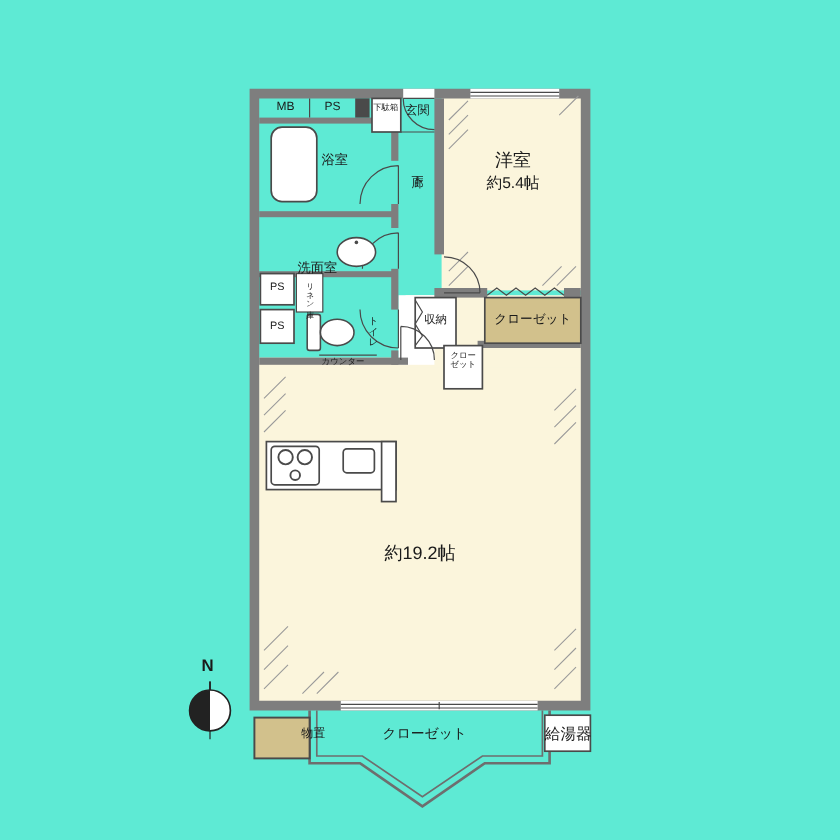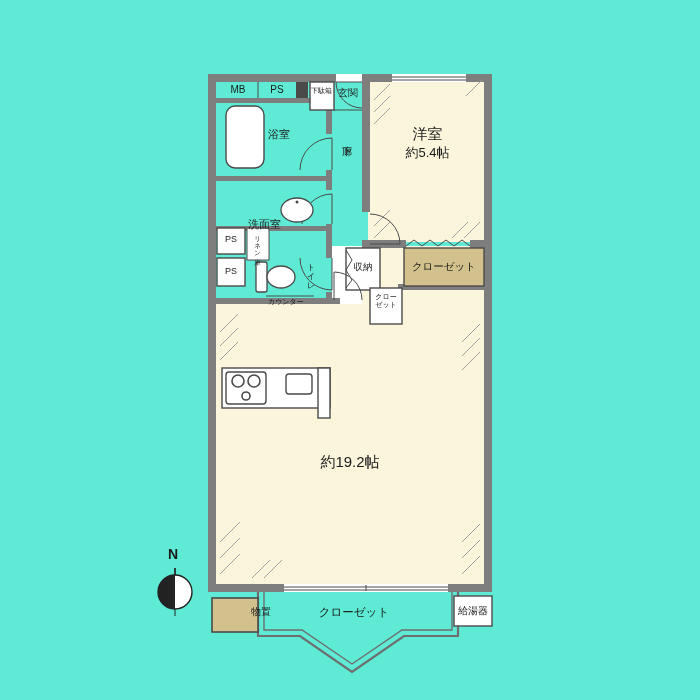"給湯器" div.lbl { font-size: 10px -> 13px }
